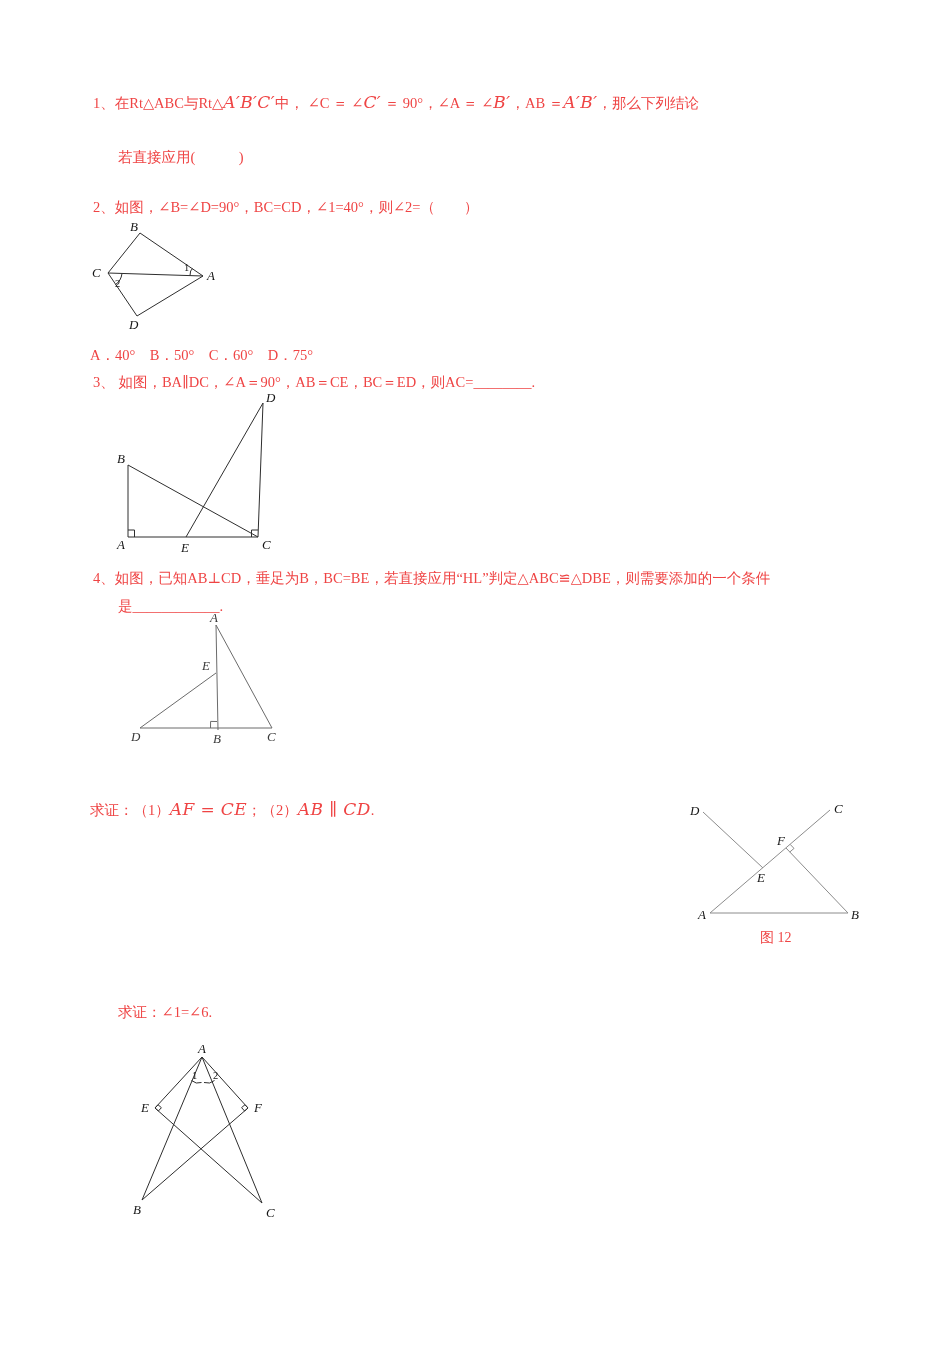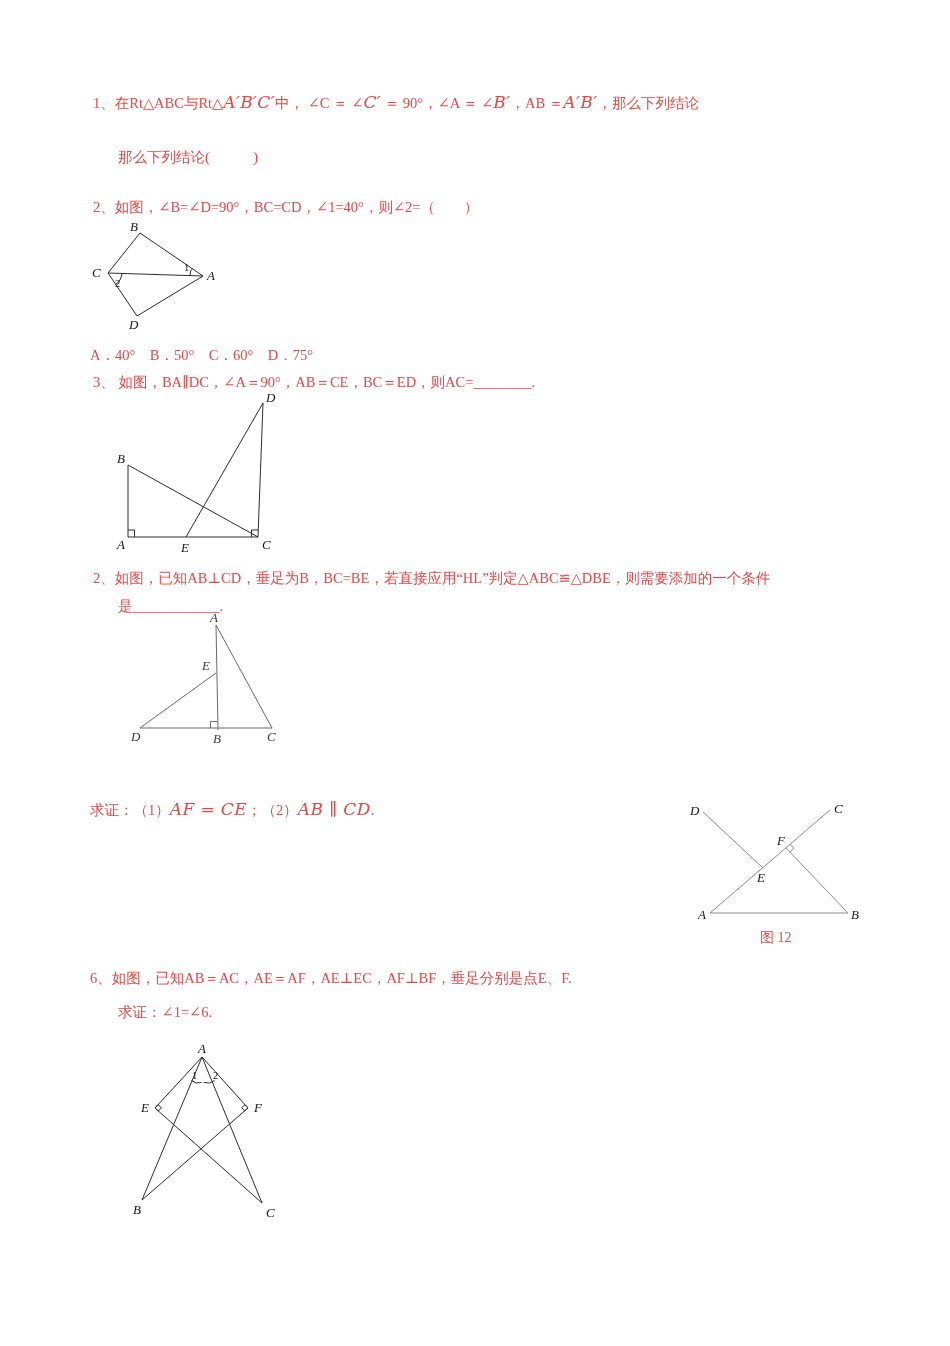"那么下列结论( )" div.line { text: 那么下列结论 -> 若直接应用 }
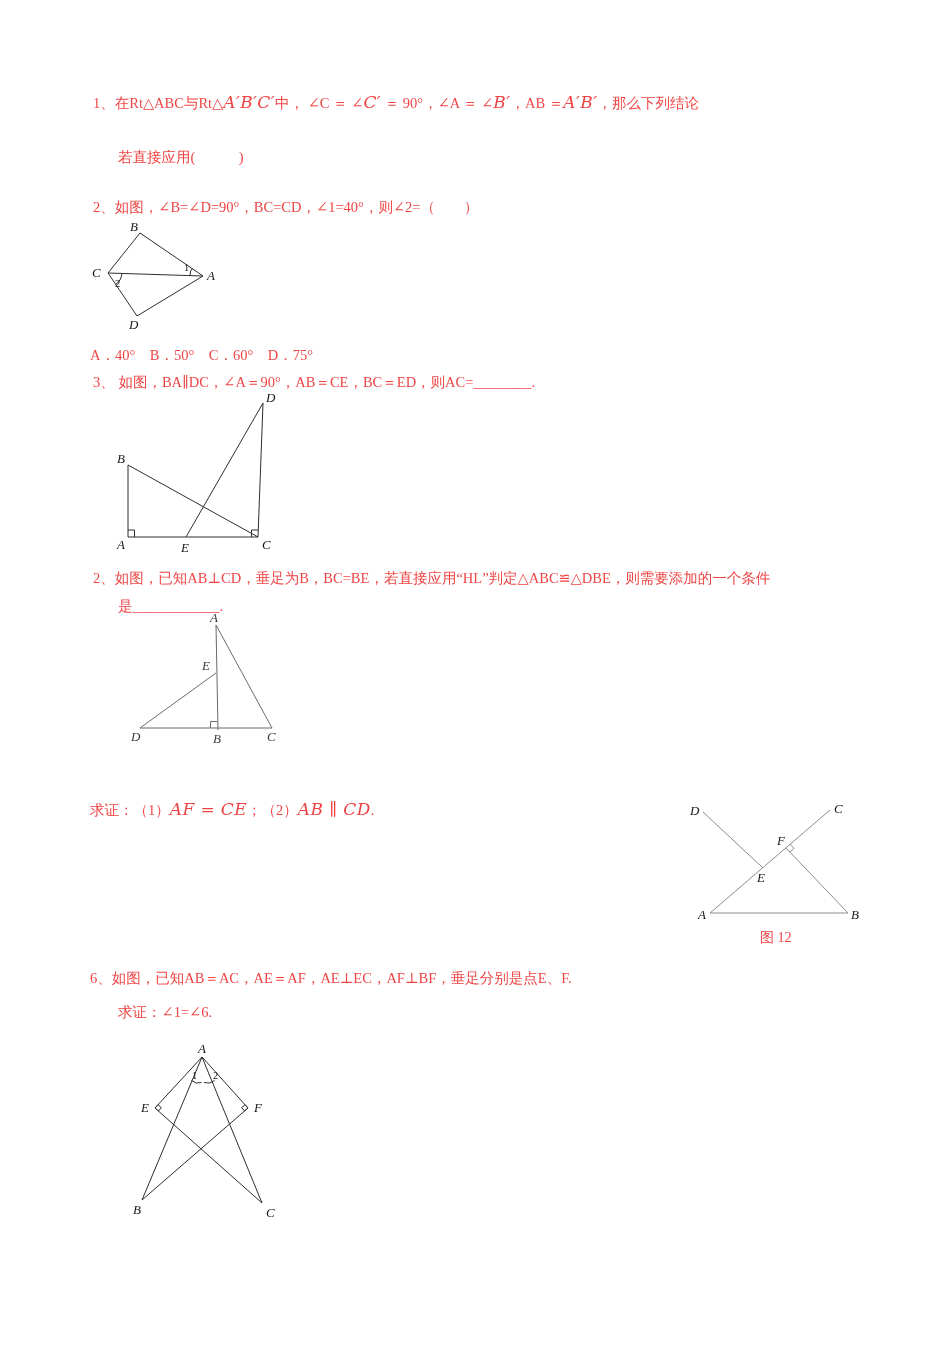"2、如图，已知AB⊥CD，垂足为B，BC=BE，若直接应用“HL”判定△ABC≌" div.line { text: 2 -> 4 }
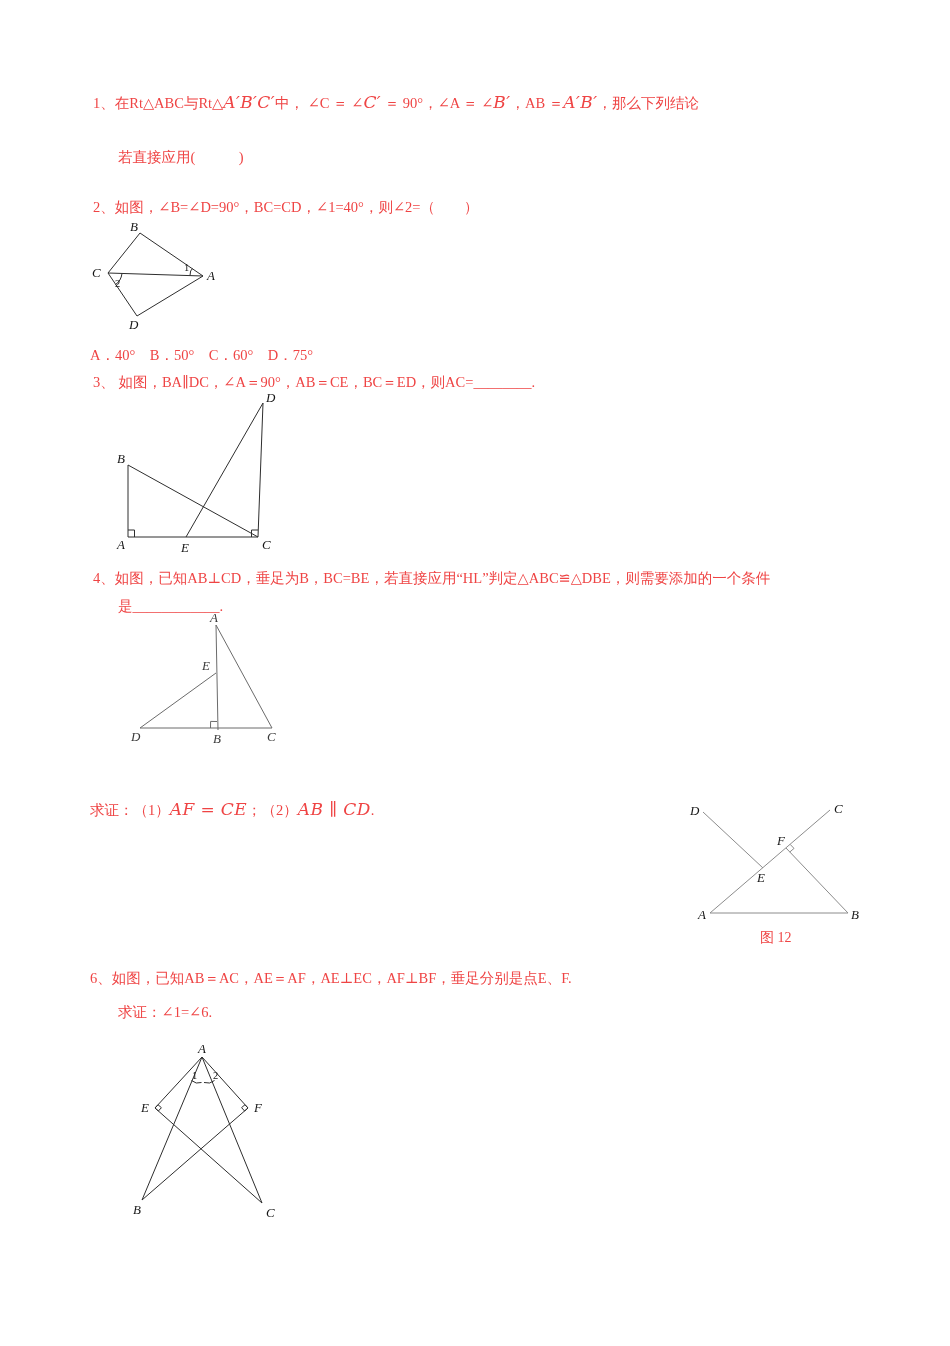"6、如图，已知AB＝AC，AE＝AF，AE⊥EC，AF⊥BF，垂足分别是点E、F" div.line { html: <div>6、如图，已知AB＝AC，AE＝AF，AE⊥EC，AF⊥BF，垂足分别是点E、F.</div> -> none }
